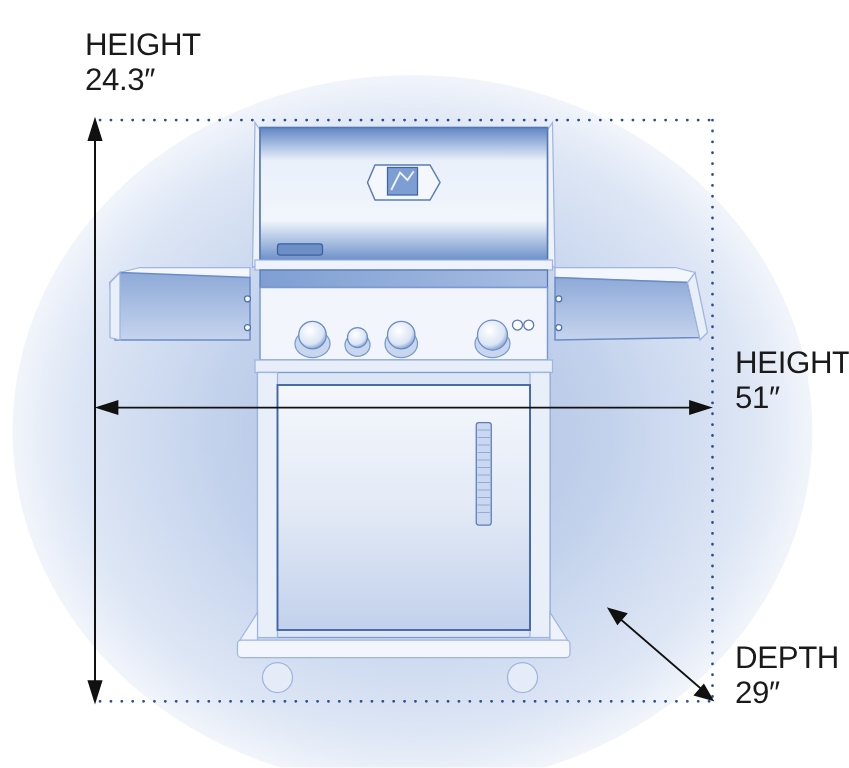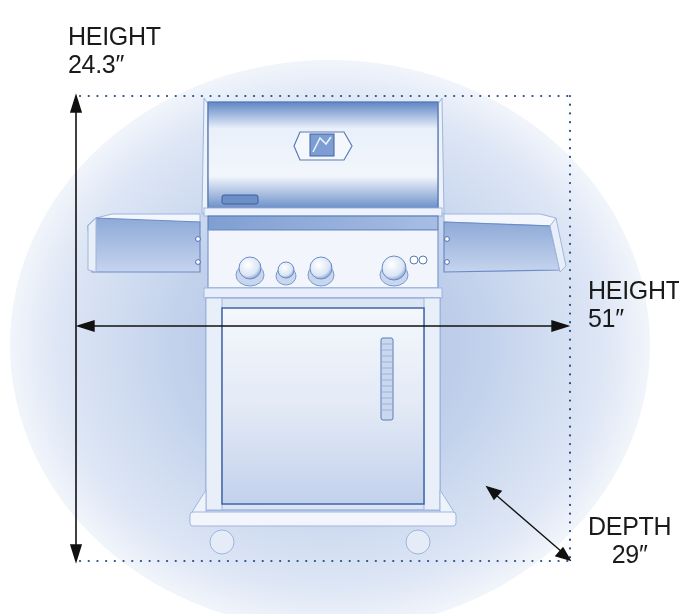"DEPTH" div.label { text-align: center -> none }
